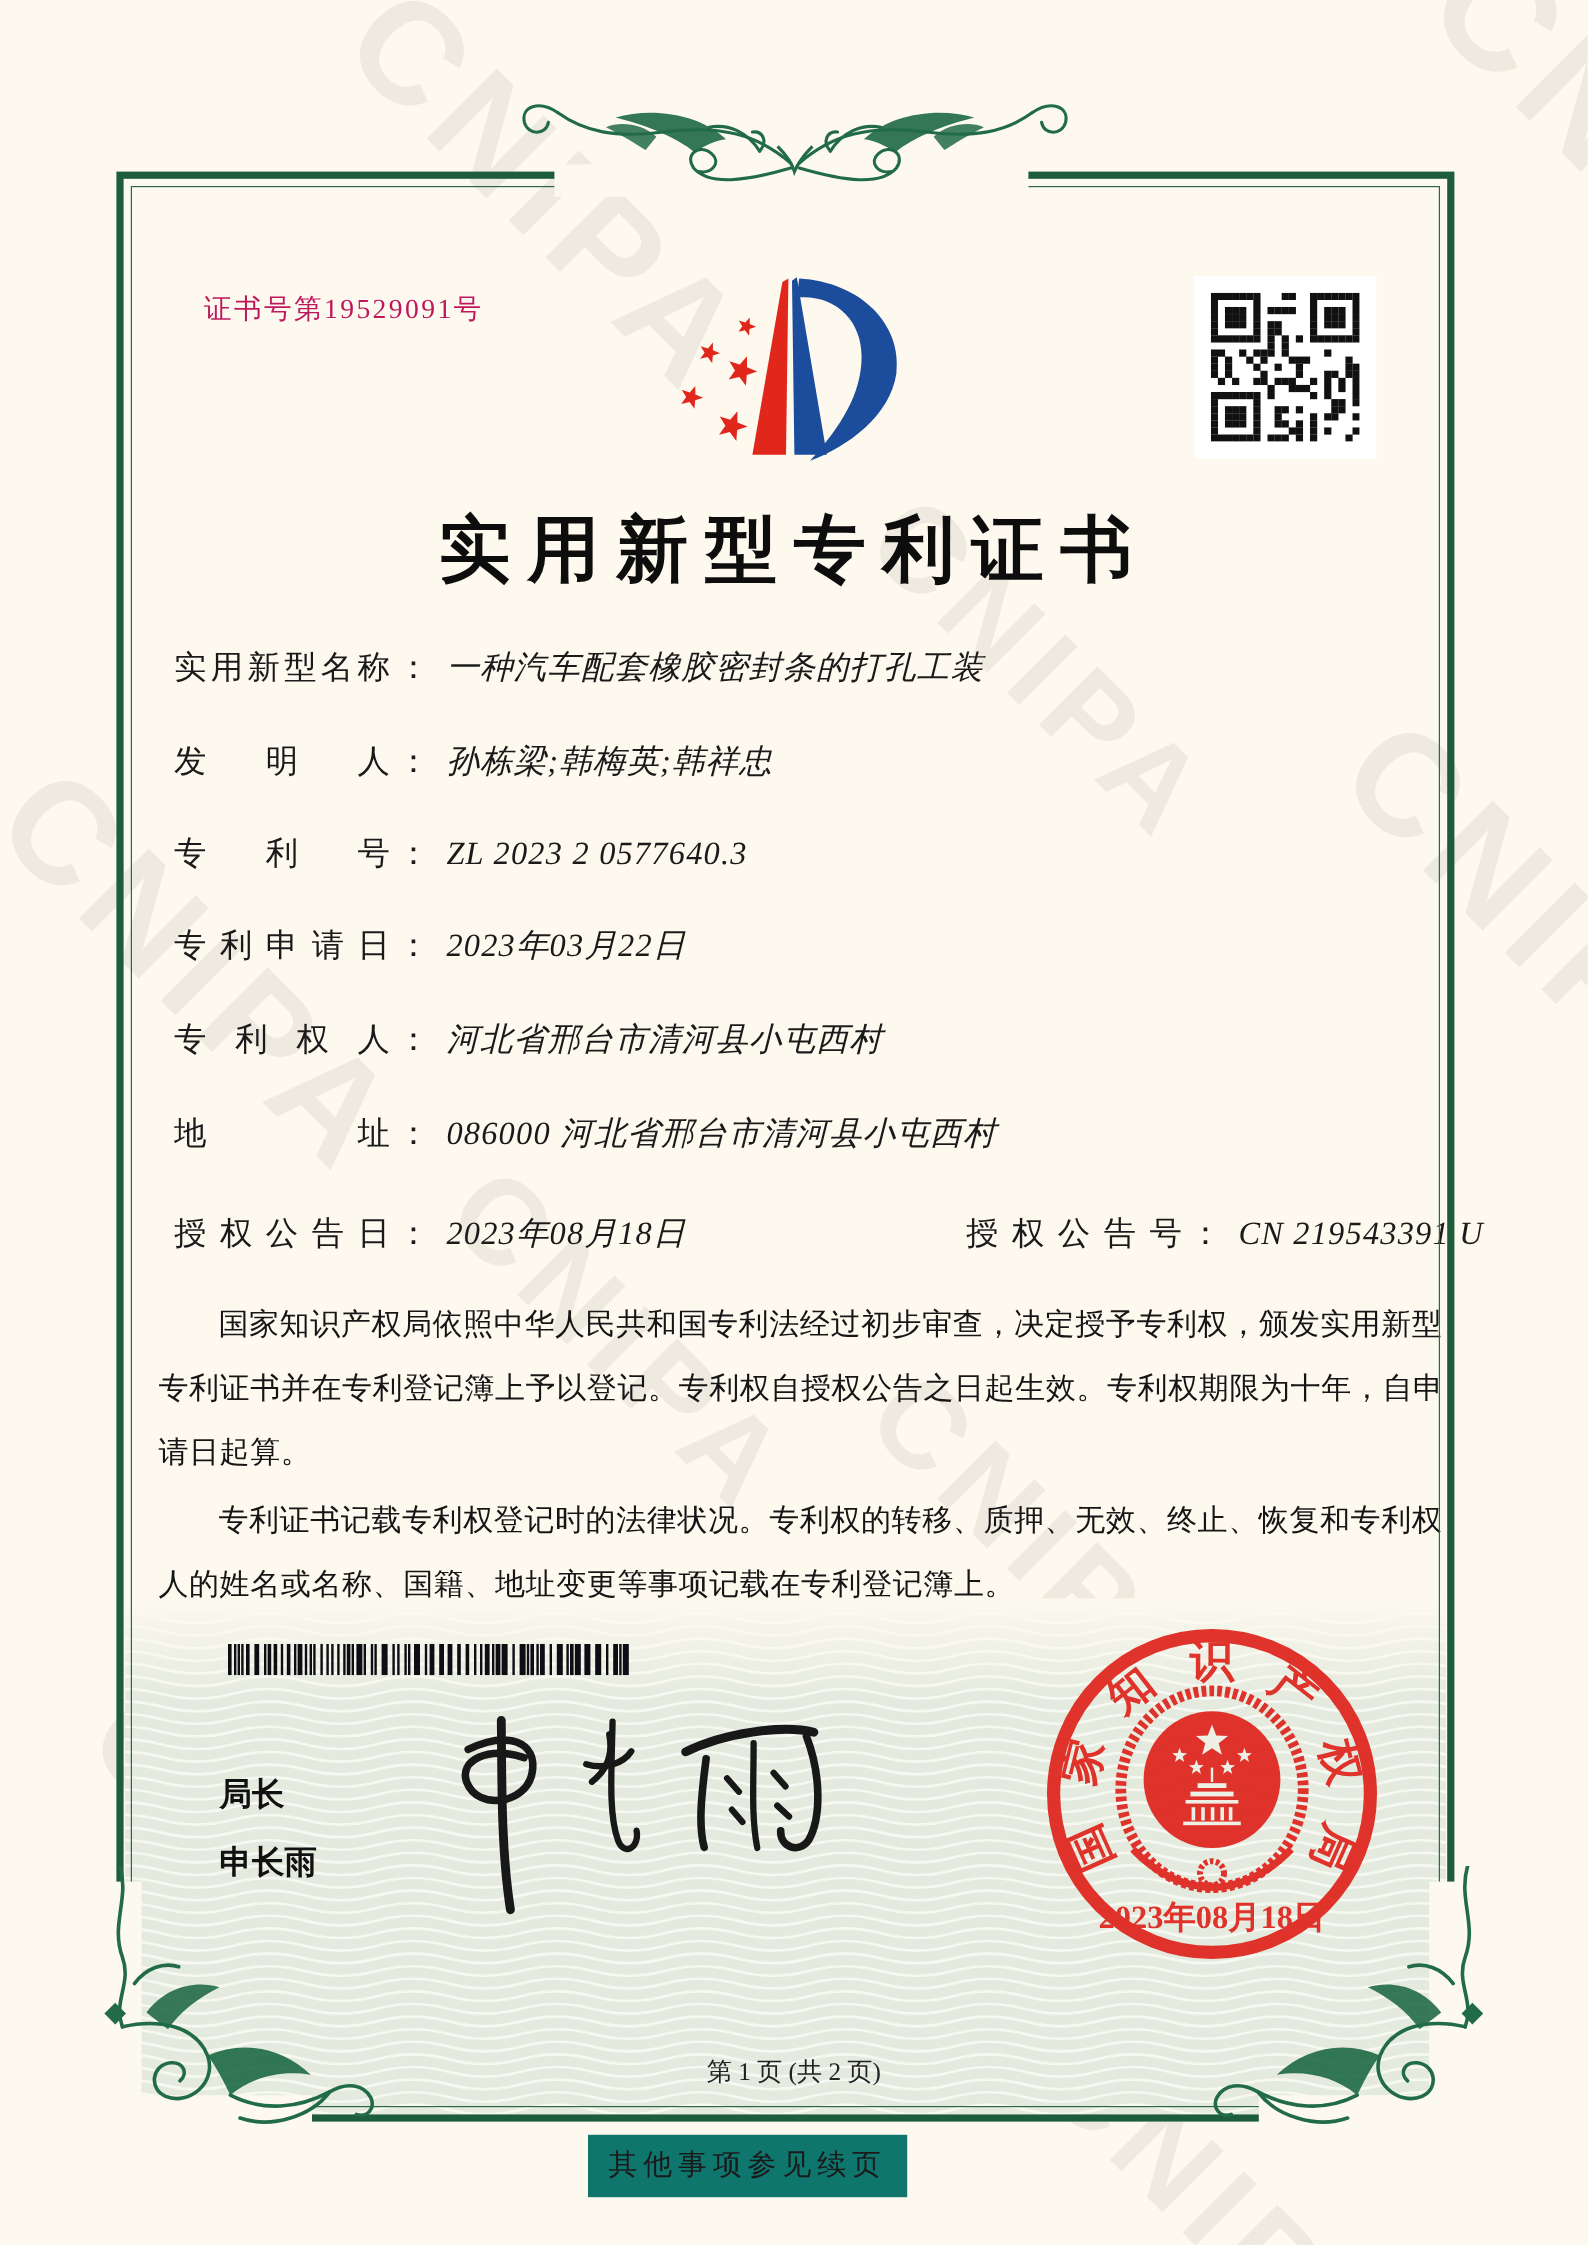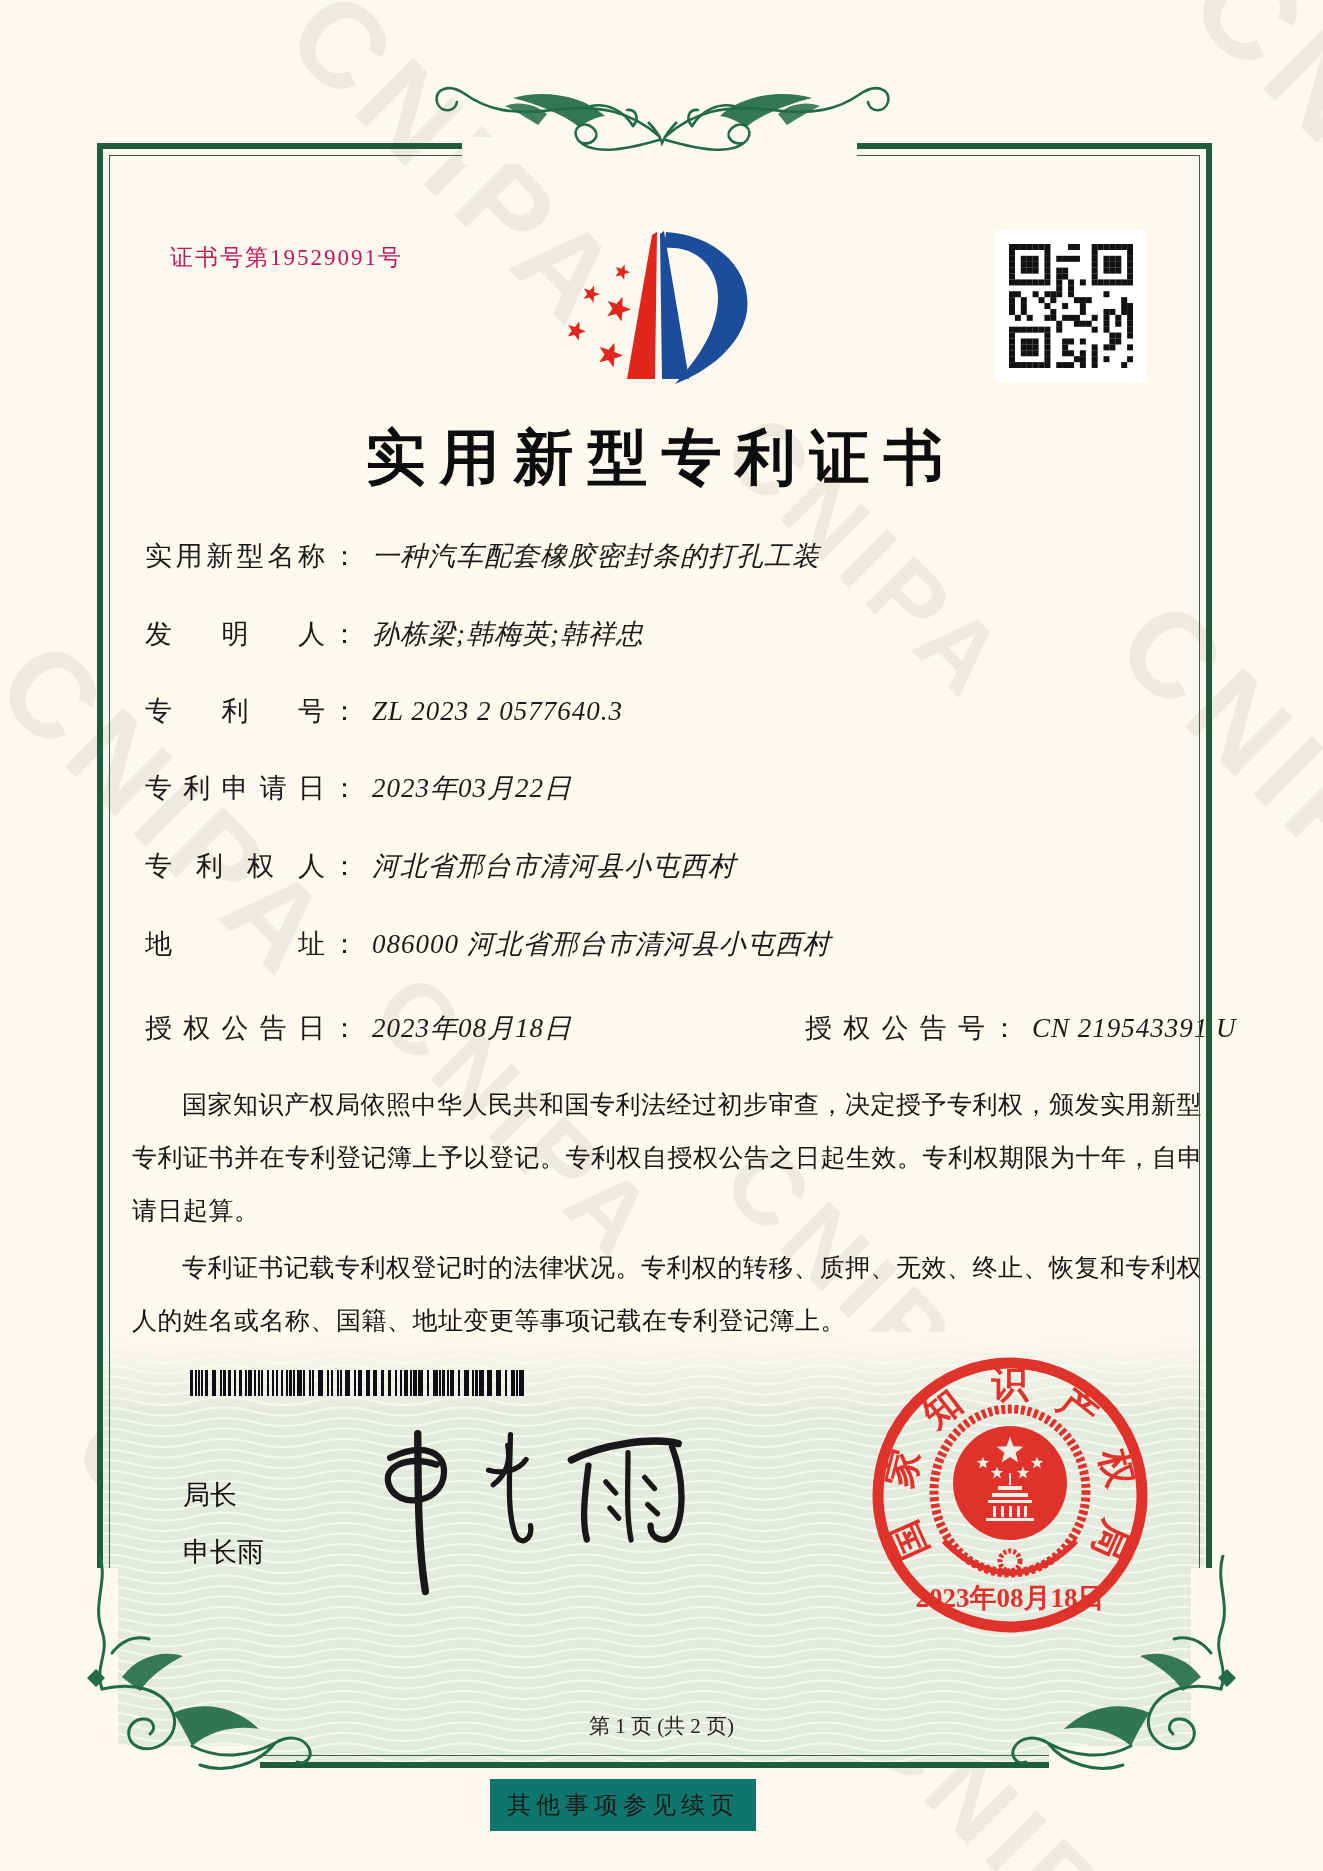"局长" .director { font-weight: 400 -> 700 }
